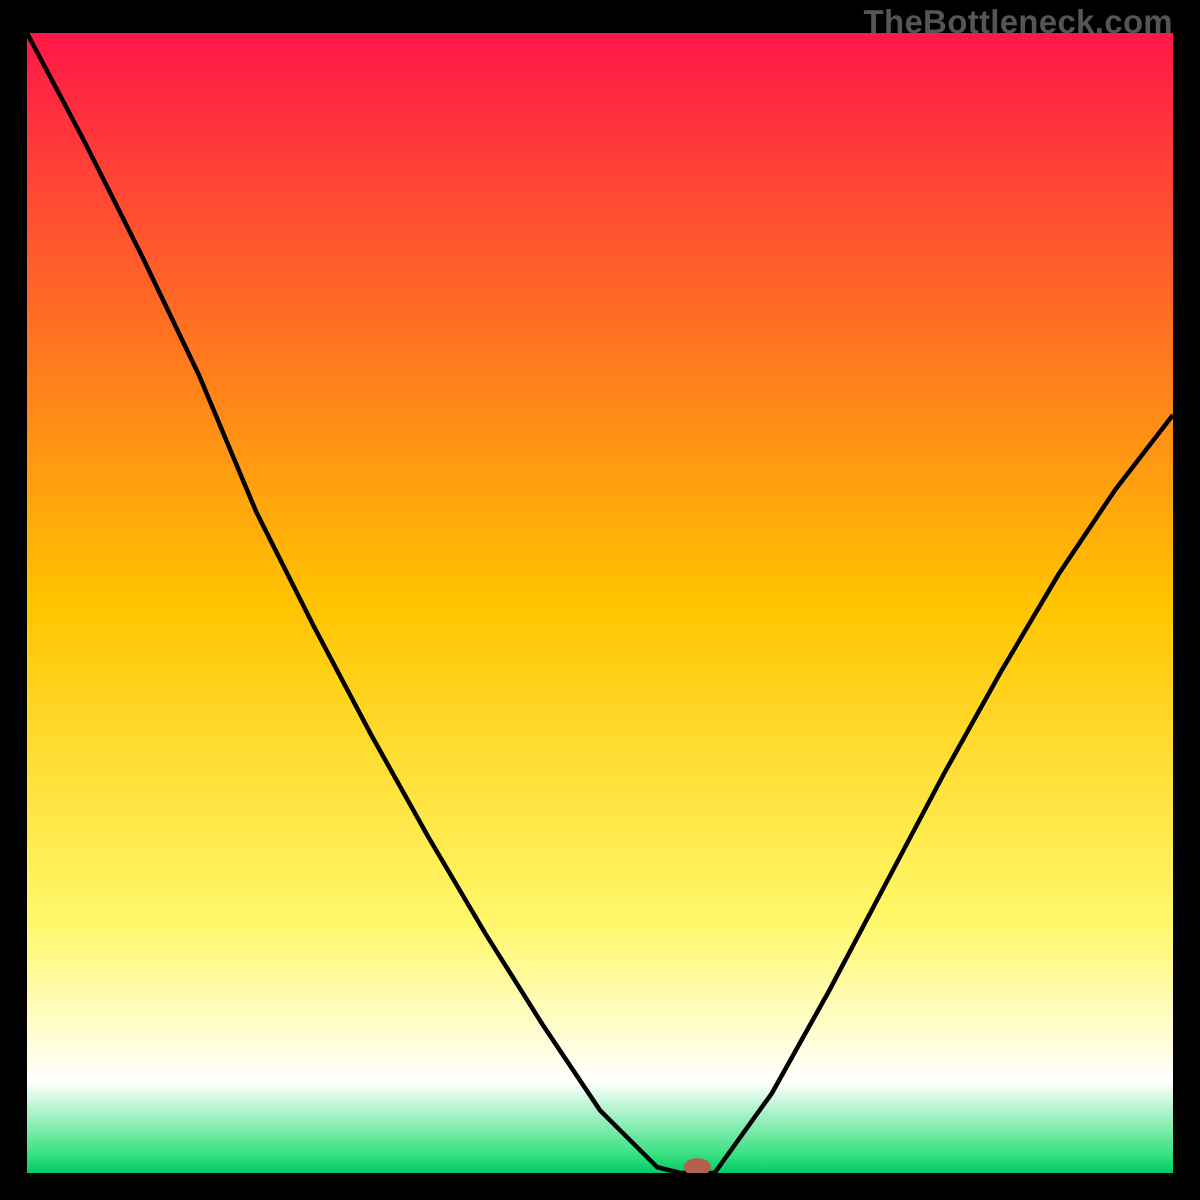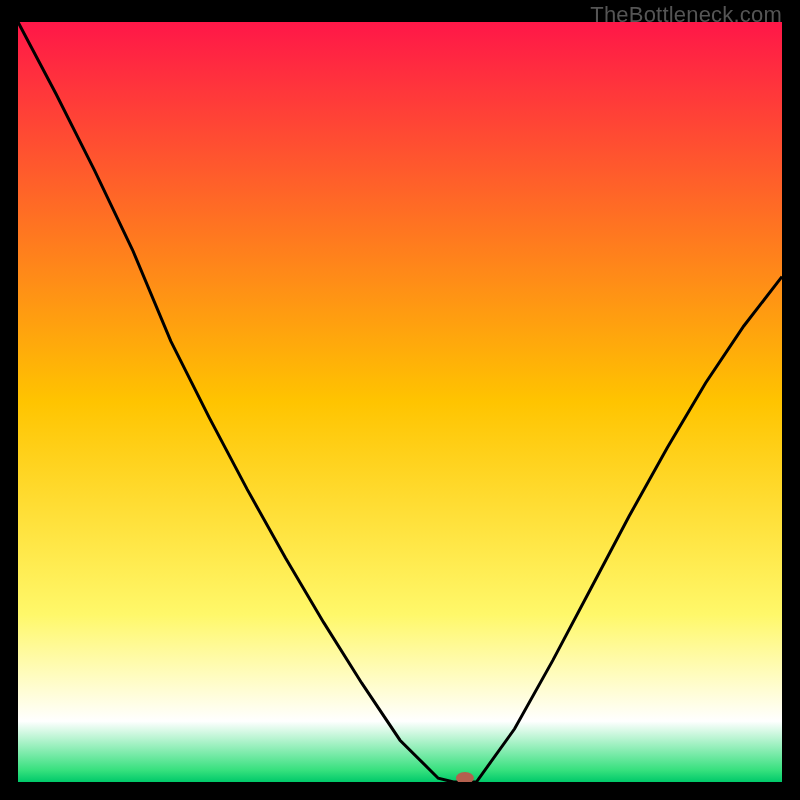"TheBottleneck.com" .watermark { font-weight: 400 -> 700 }
